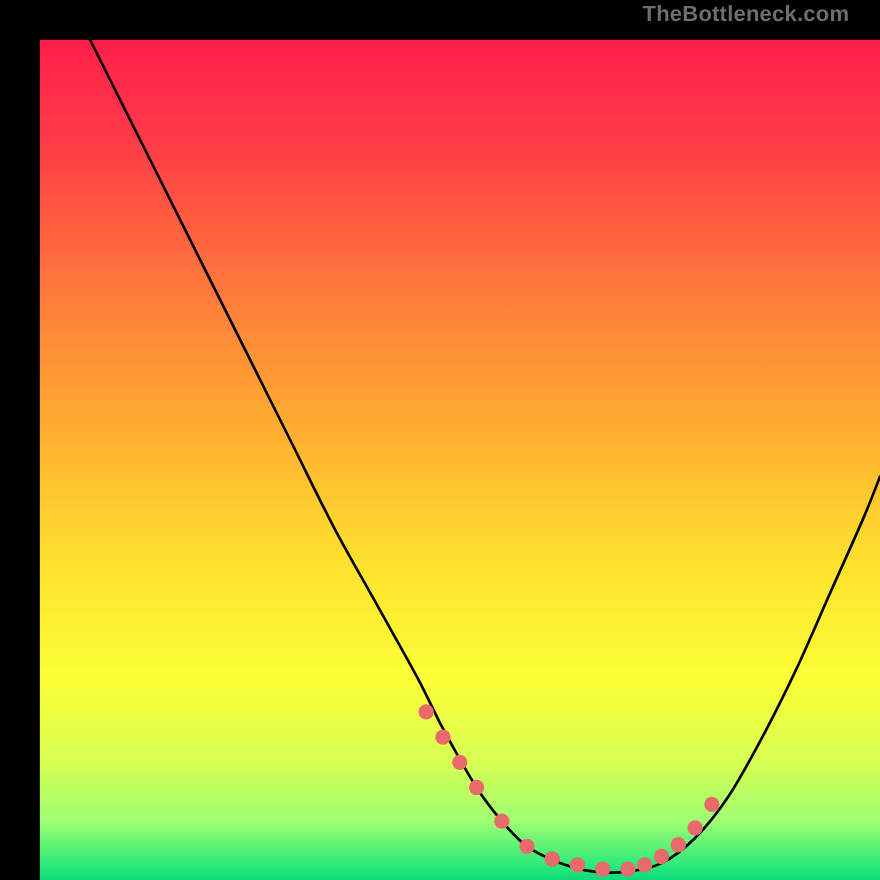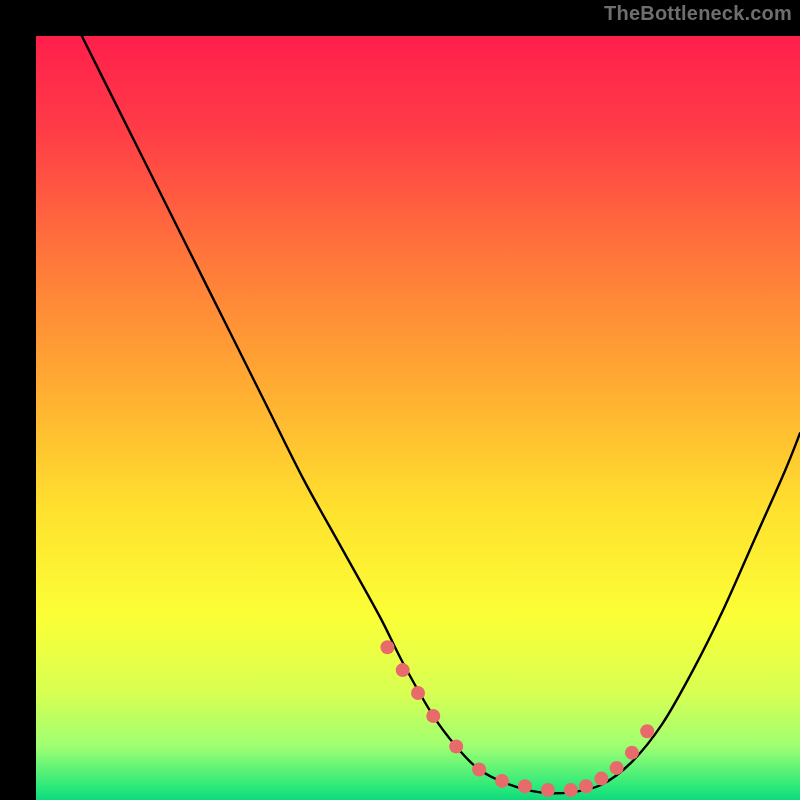"TheBottleneck.com" .watermark { right: 8px -> 28px }
